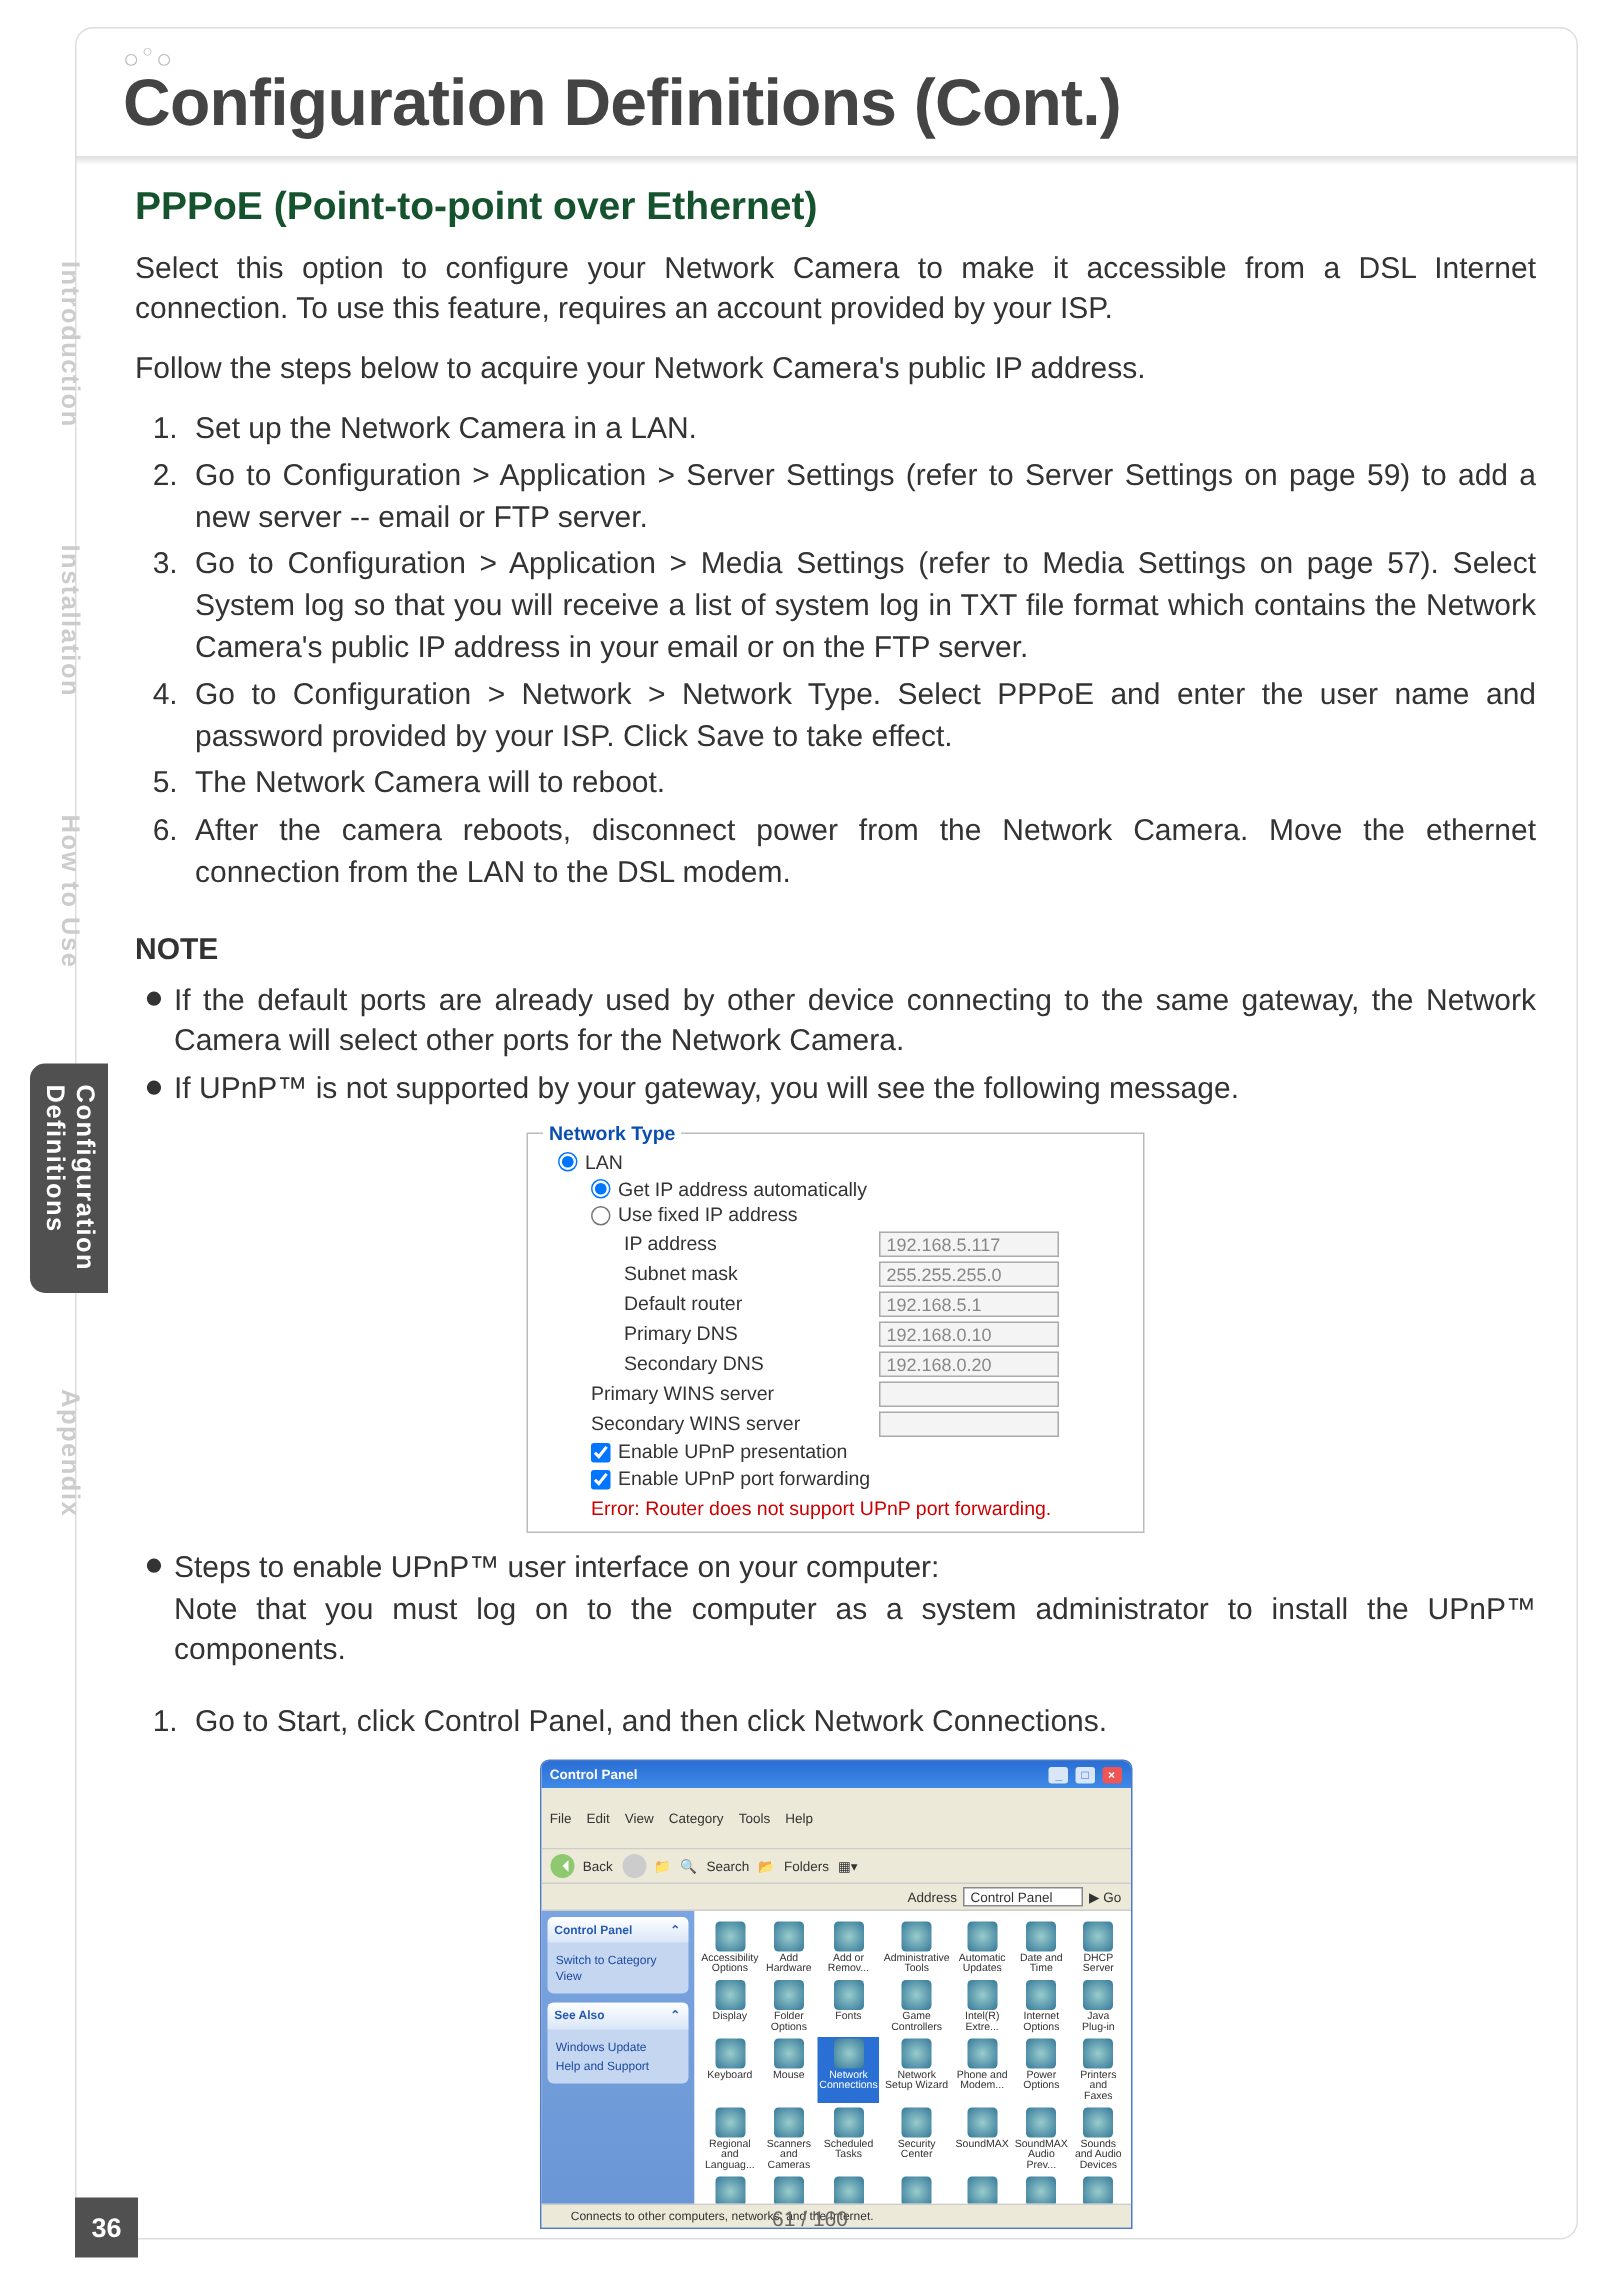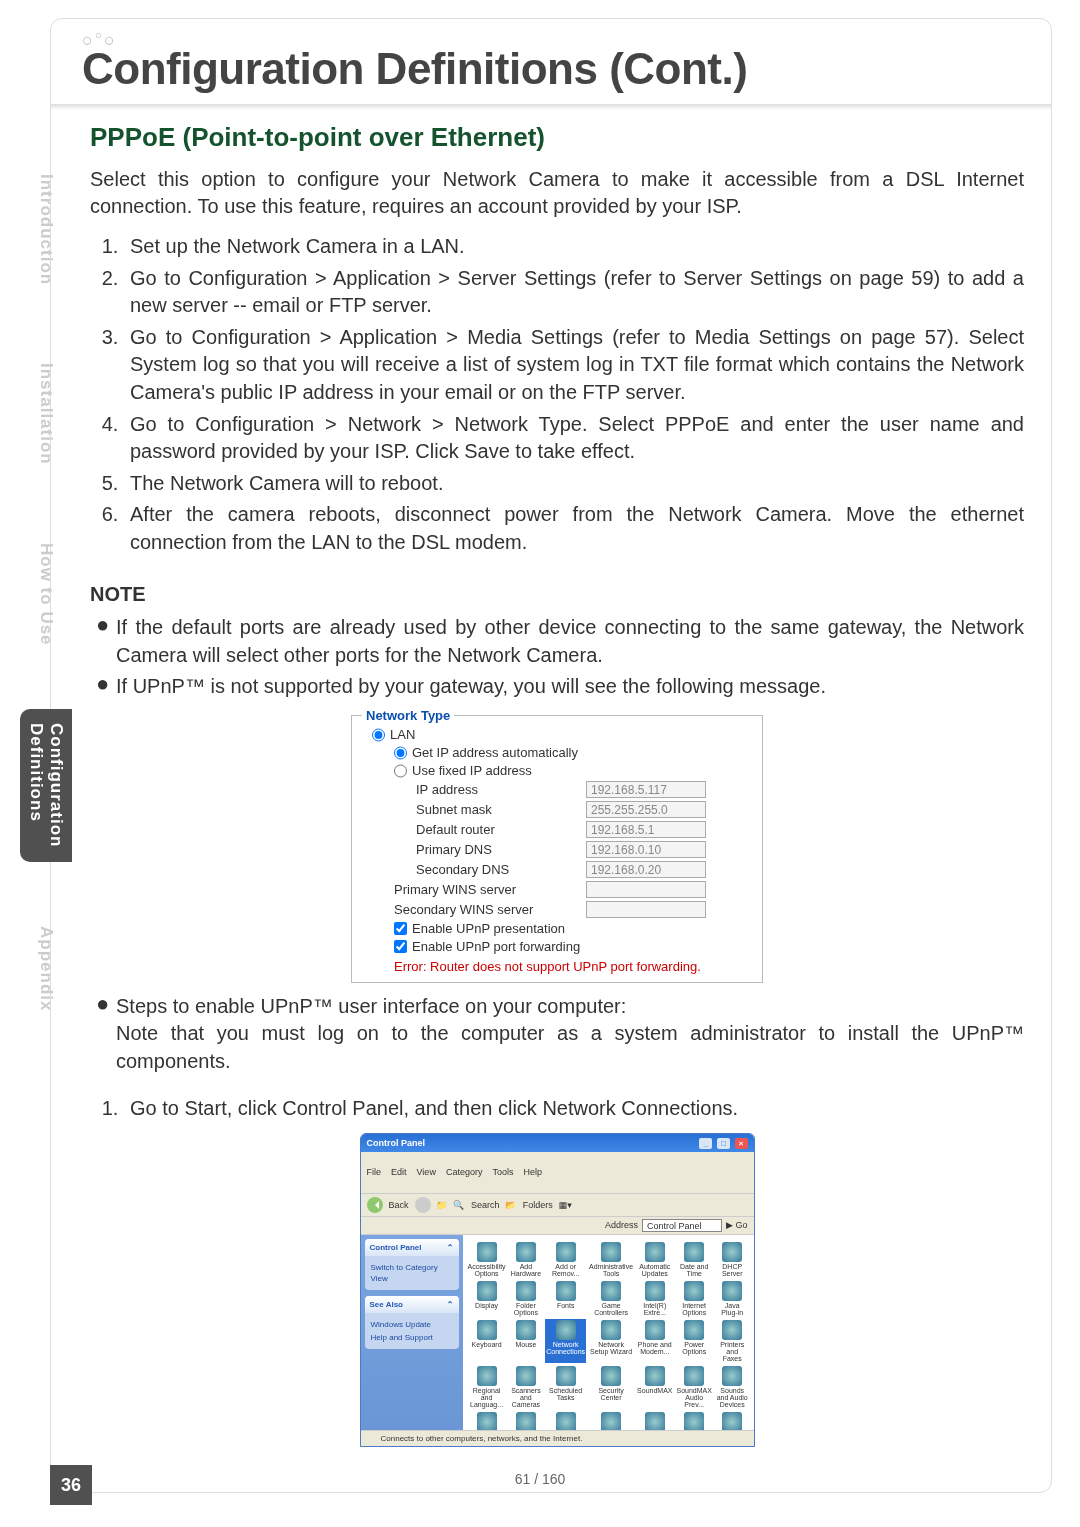"Follow the steps below to" div.para { html: none -> <div>Follow the steps below to acquire your Network Camera's public IP address.</div> }
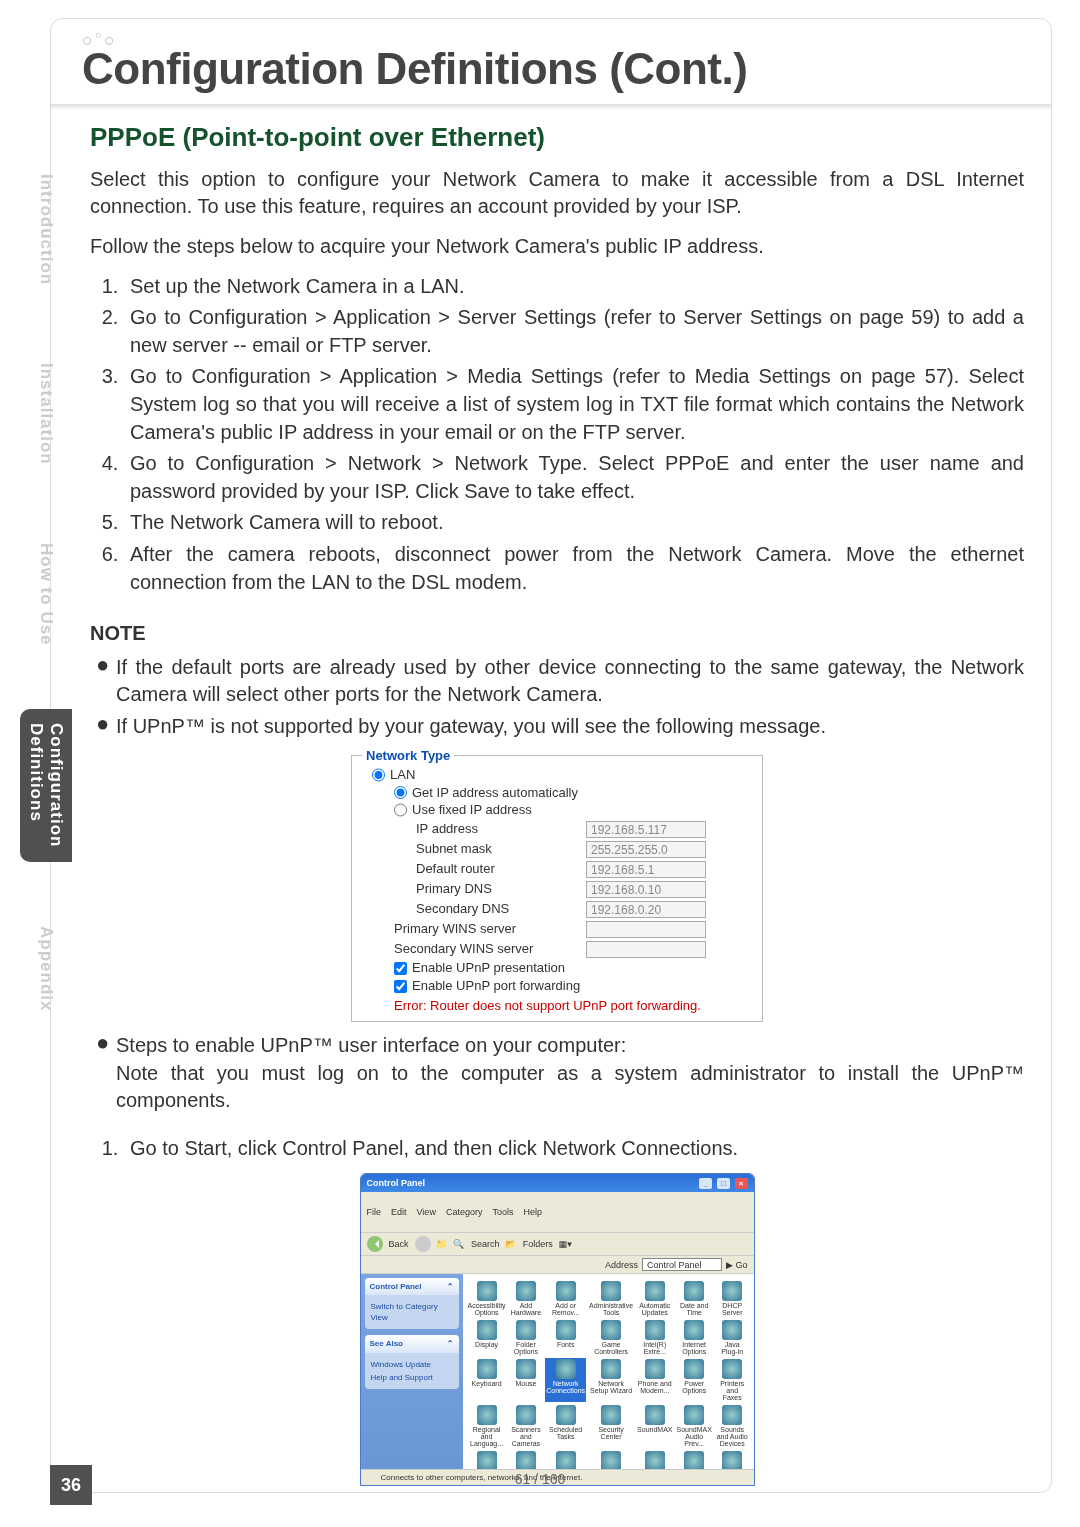"LAN" .radio { align-items: none -> center }
